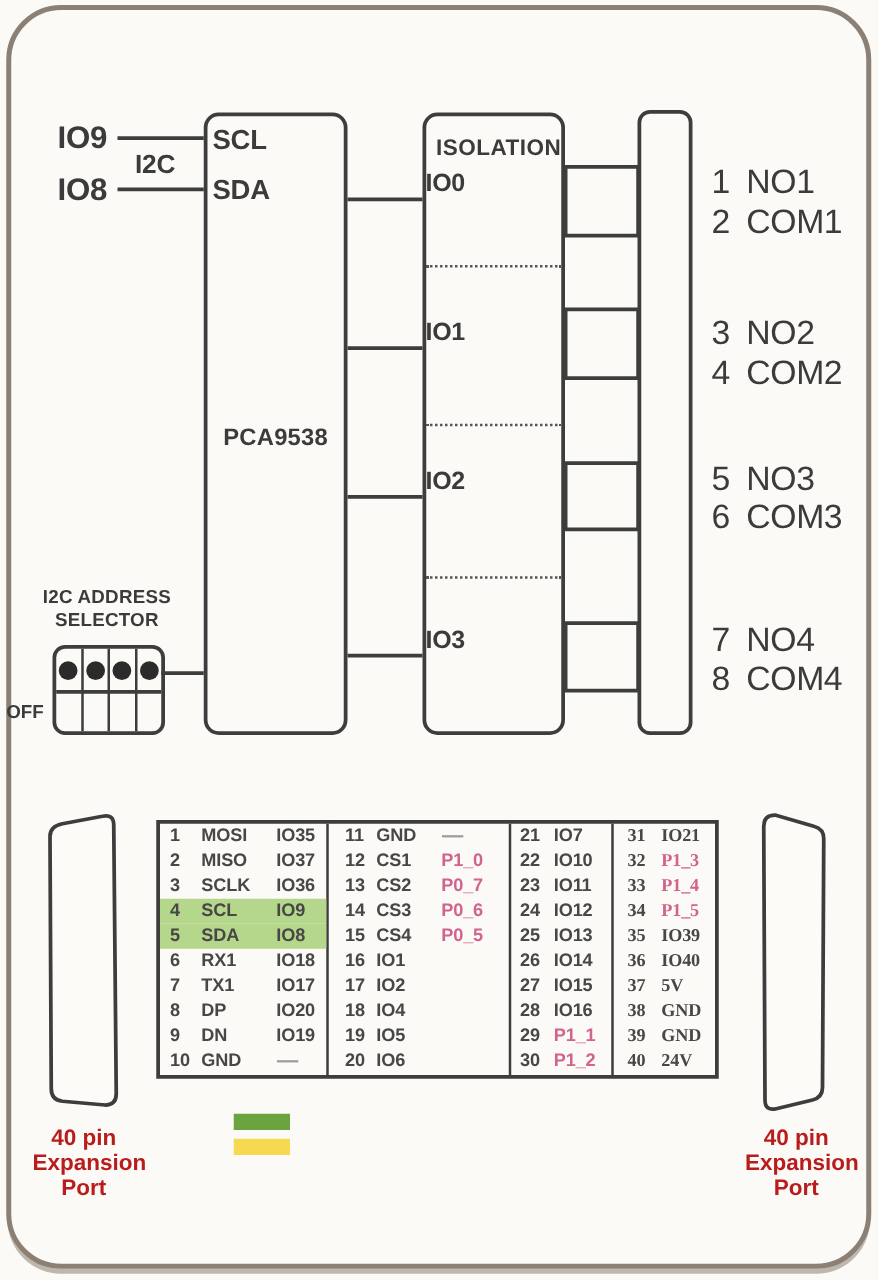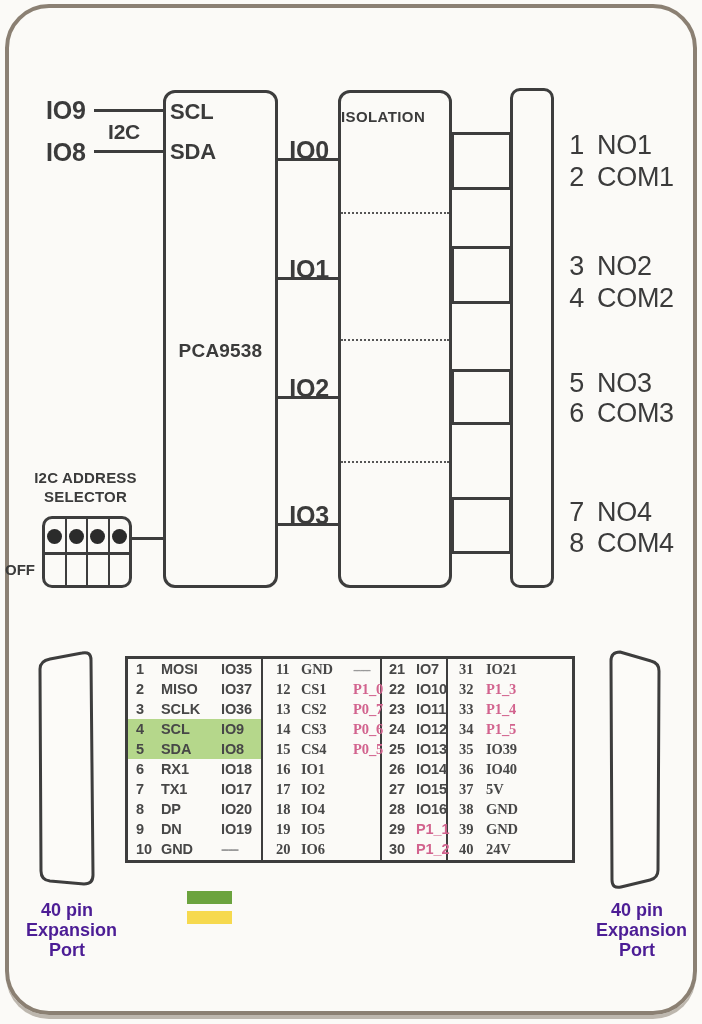"ISOLATION" .isoname { font-size: 15px -> 18px; text-align: left -> right }
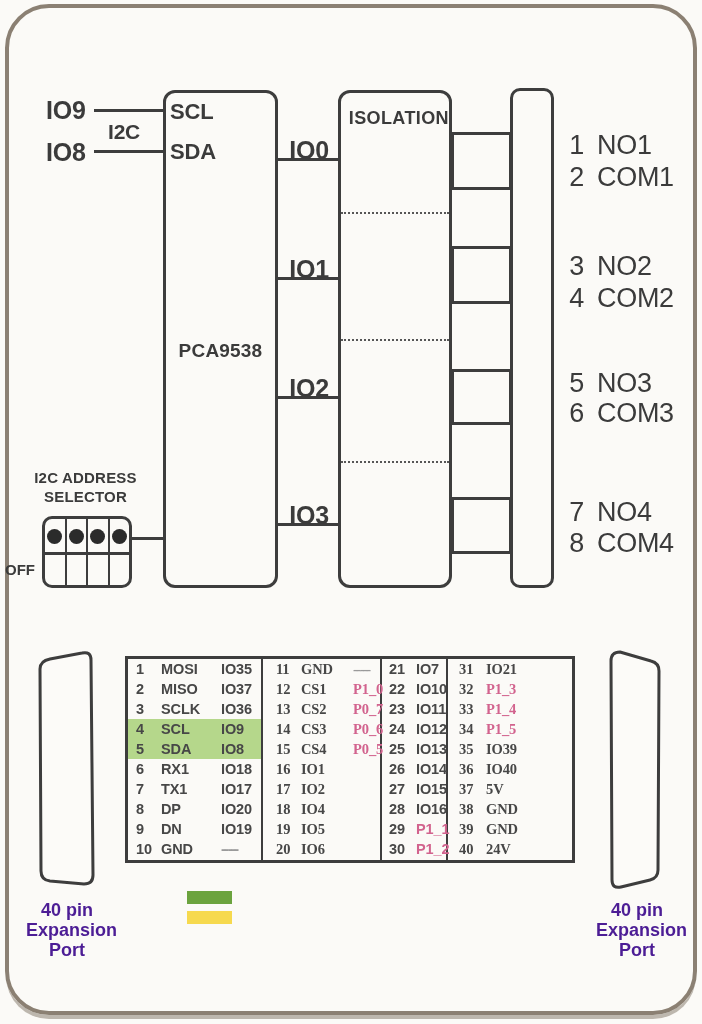"IO0" .ioout { font-size: 25px -> 20px; padding-left: none -> 43px }
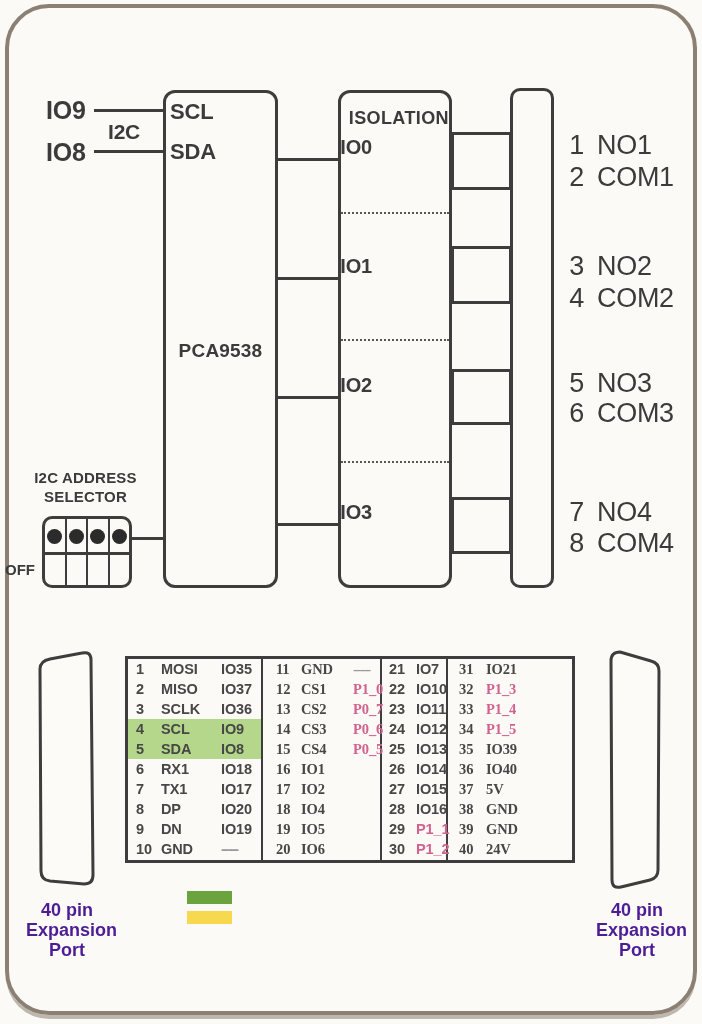"11" .psec.s2 { font-family: Liberation Serif, serif -> none; width: 119px -> 146px }
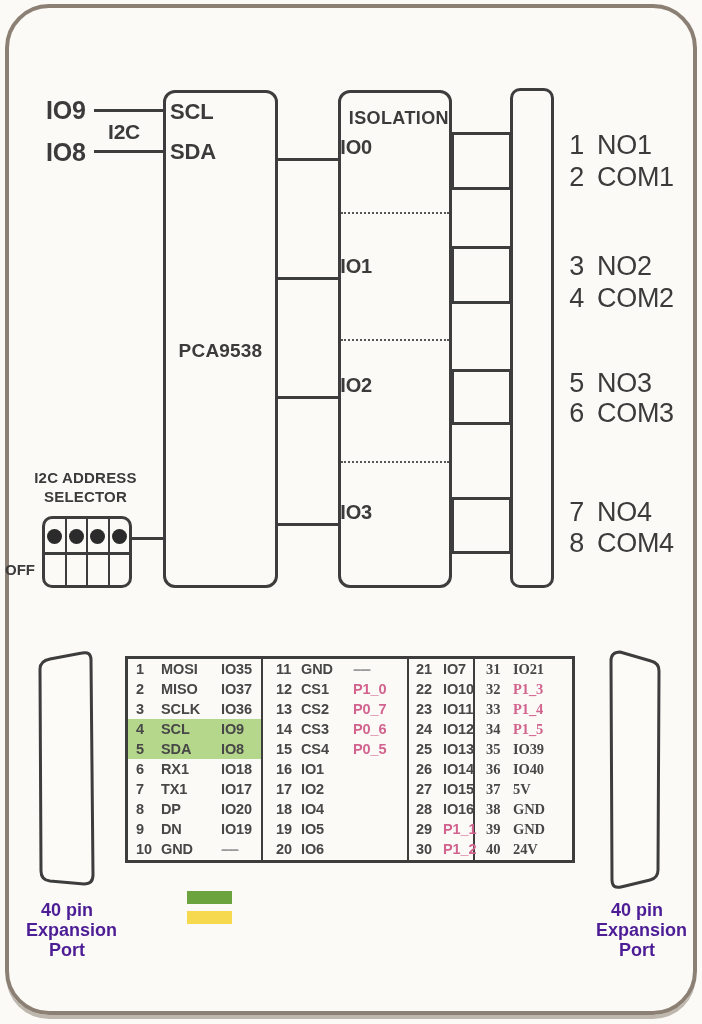"21" .psec.s3 { width: 66px -> 82px }
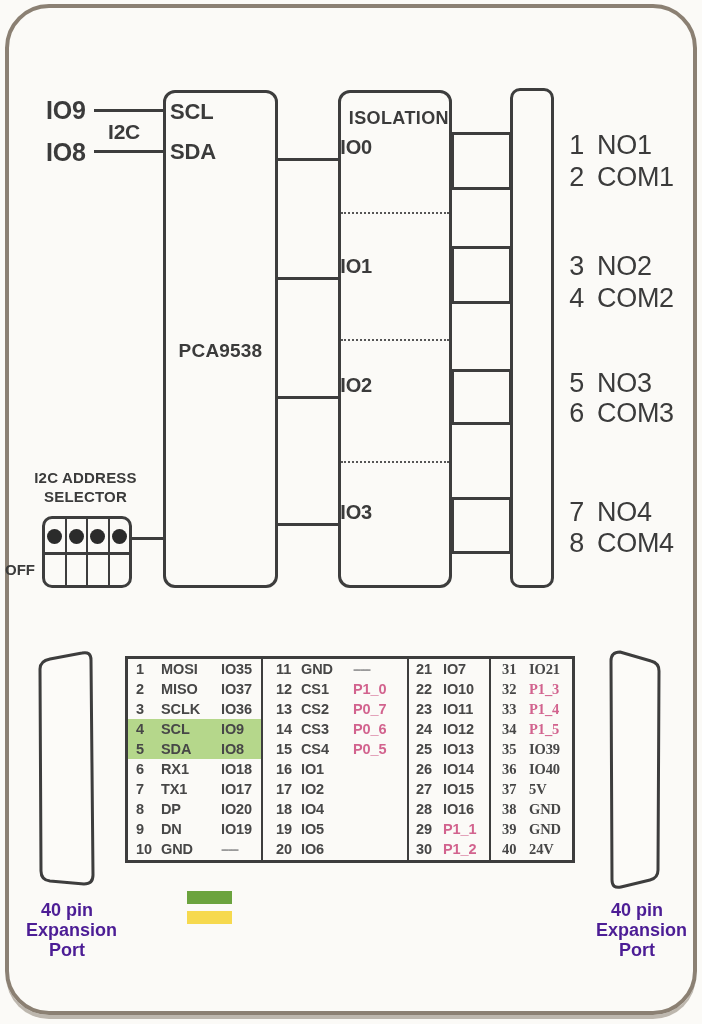"40 pin" .port { color: #4c1d95 -> #b91c1c }
